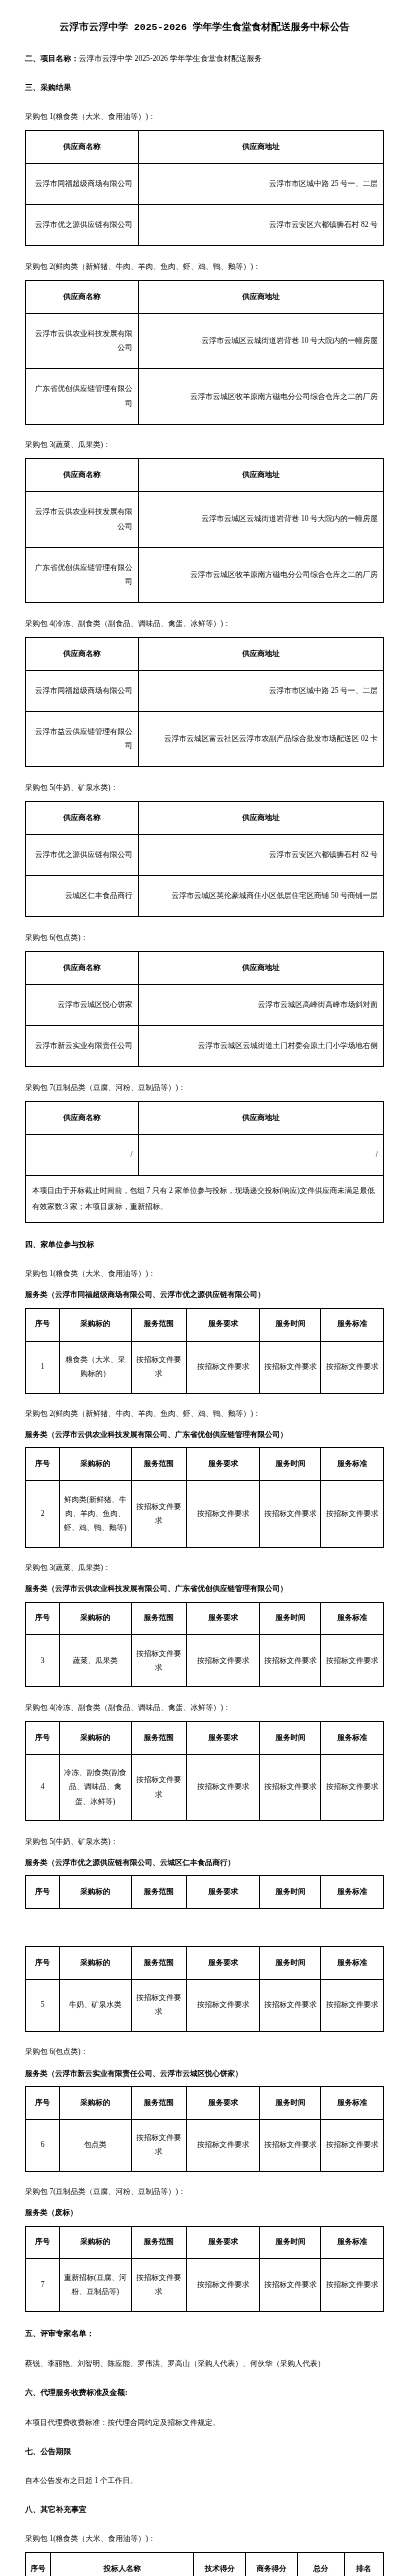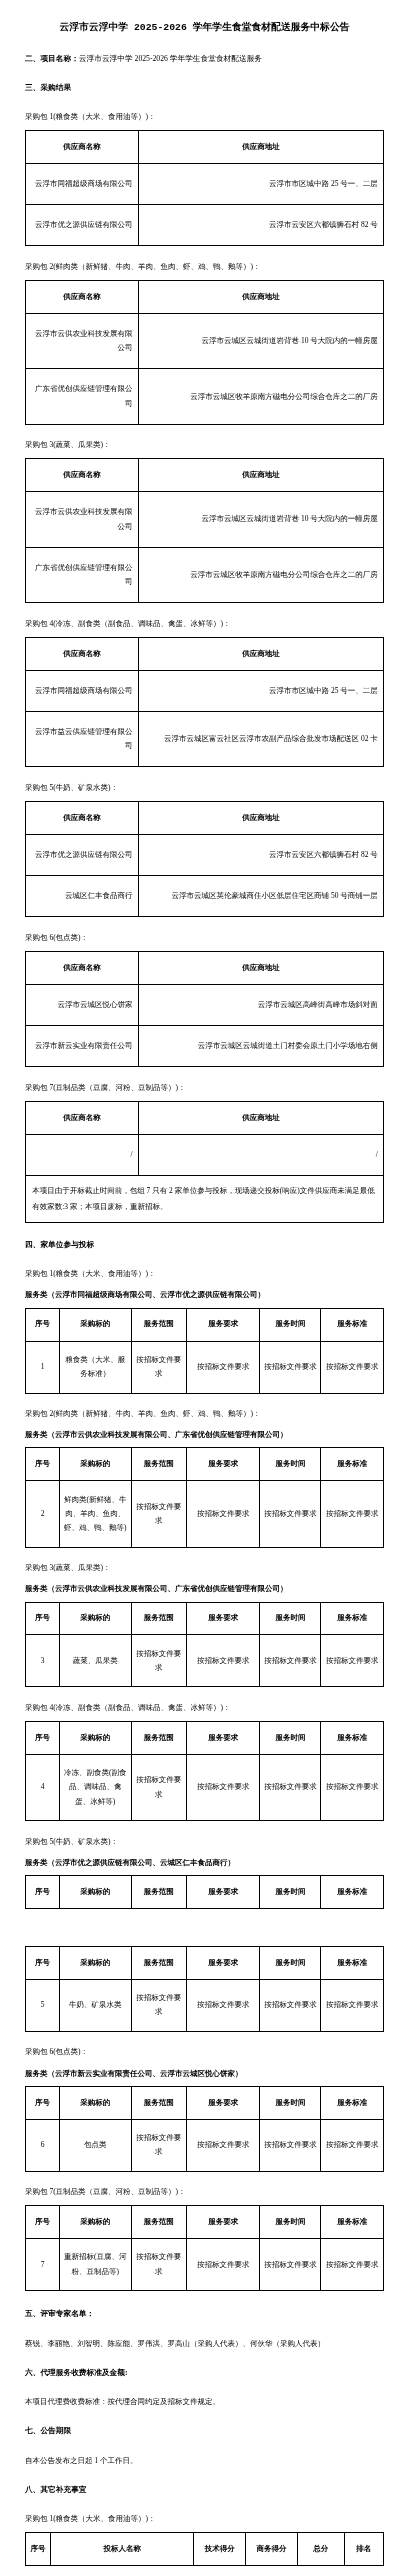"粮食类（大米、服务标准）" td { text: 服务标准 -> 采购标的 }
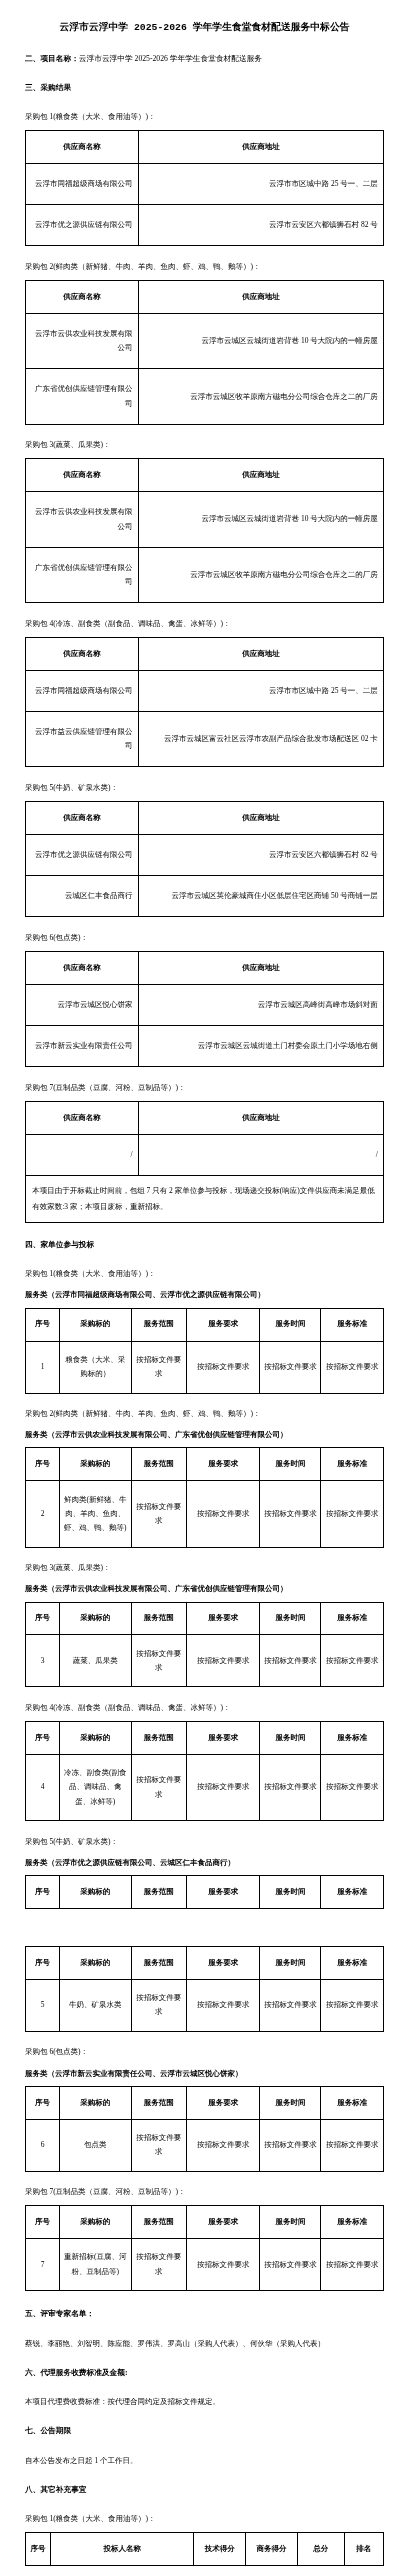"服务类（废标）" div.svc-label { html: none -> <div>服务类（废标）</div> }
